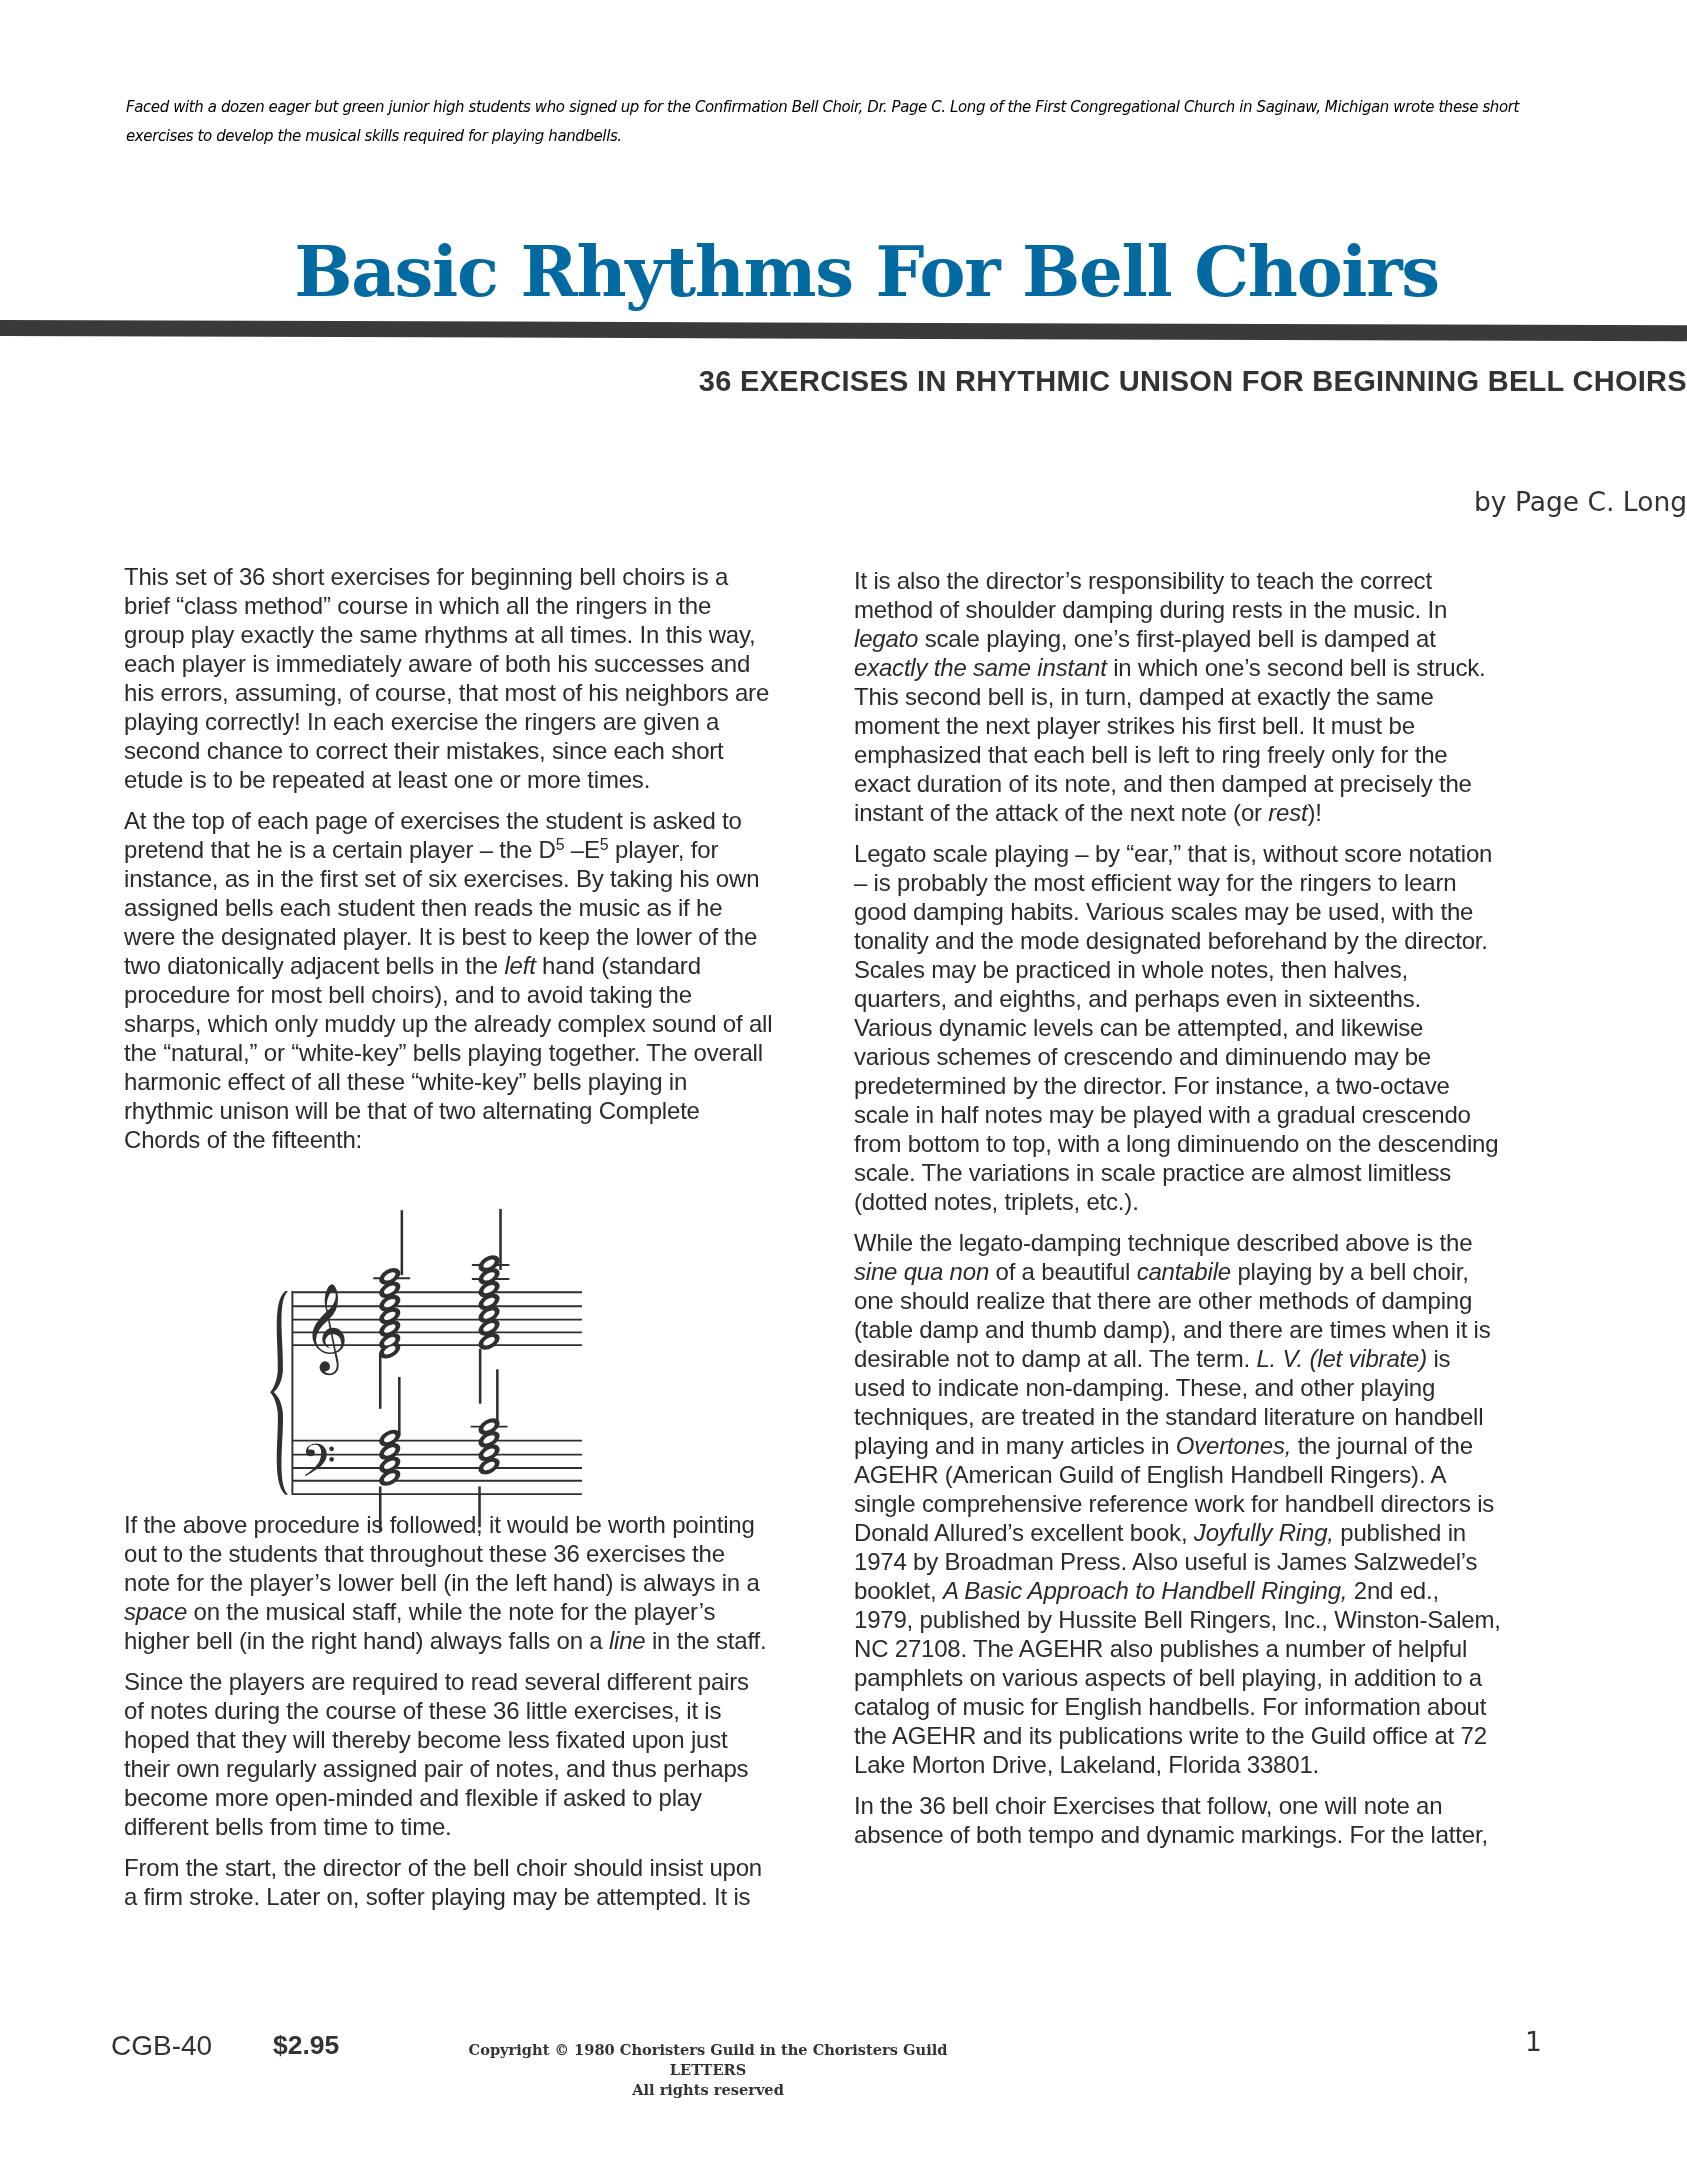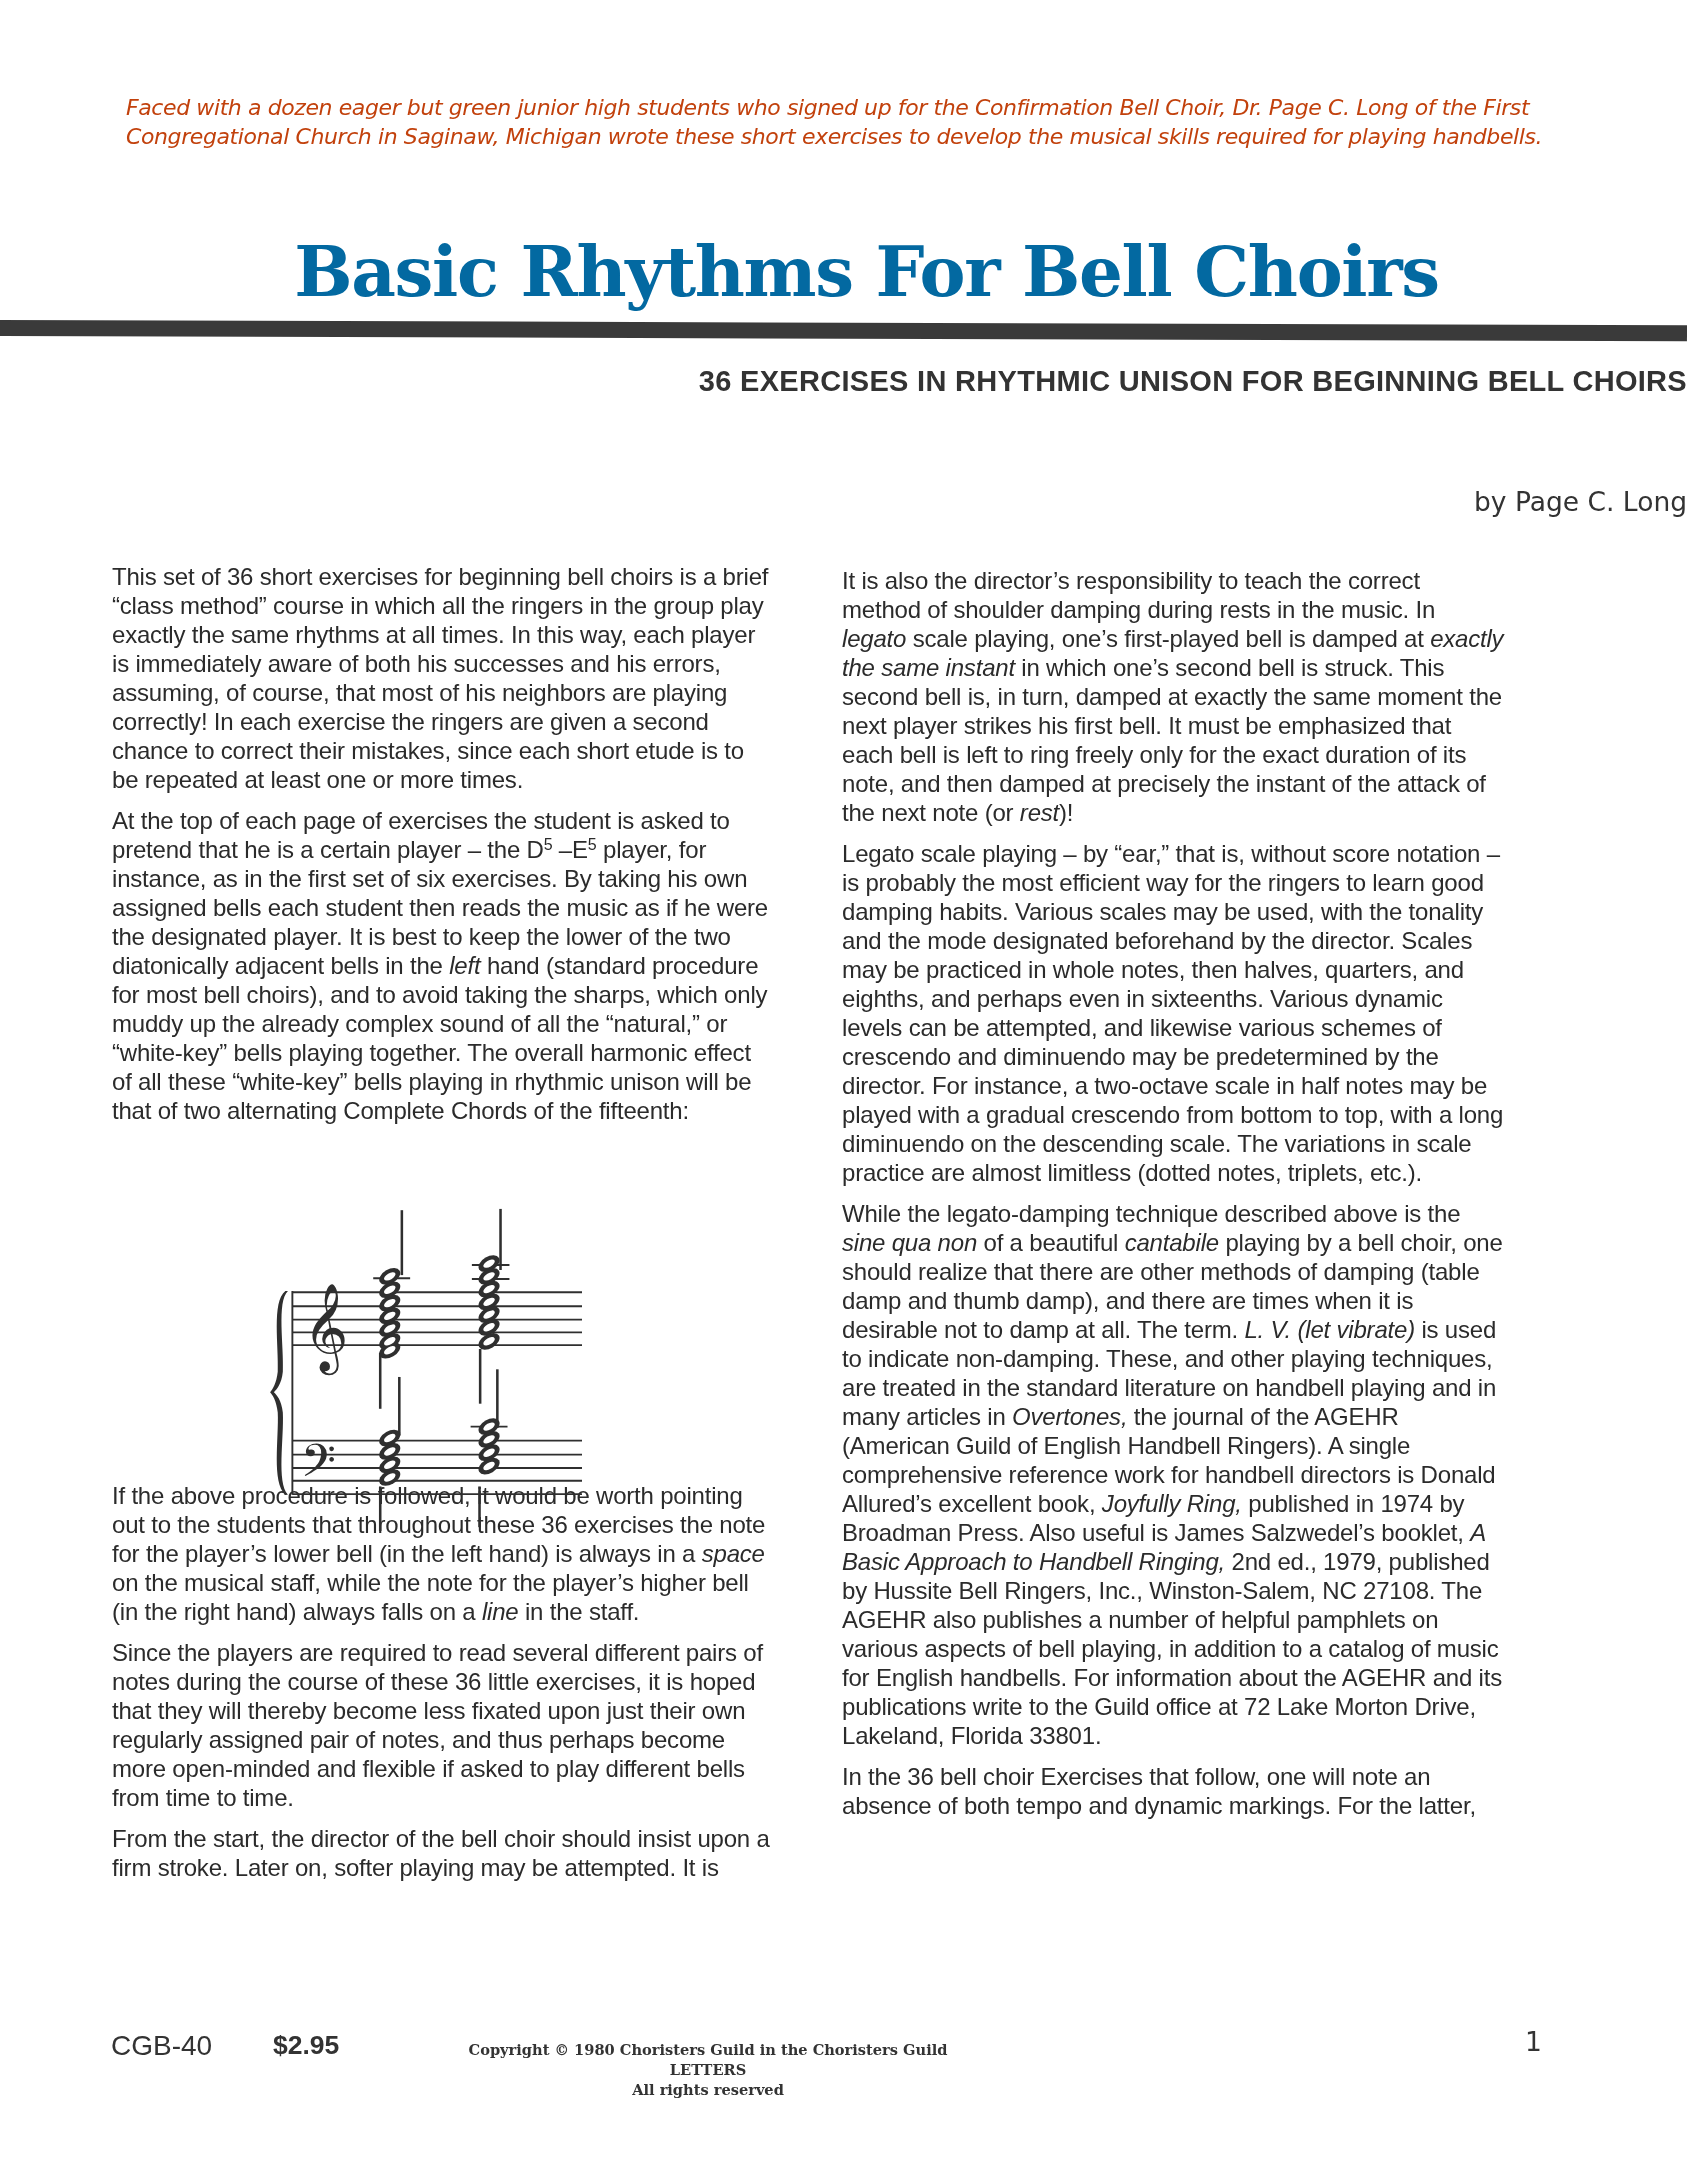"Faced with a dozen eager" .intro { color: #c2410c -> #000000; font-size: 22px -> 15px }
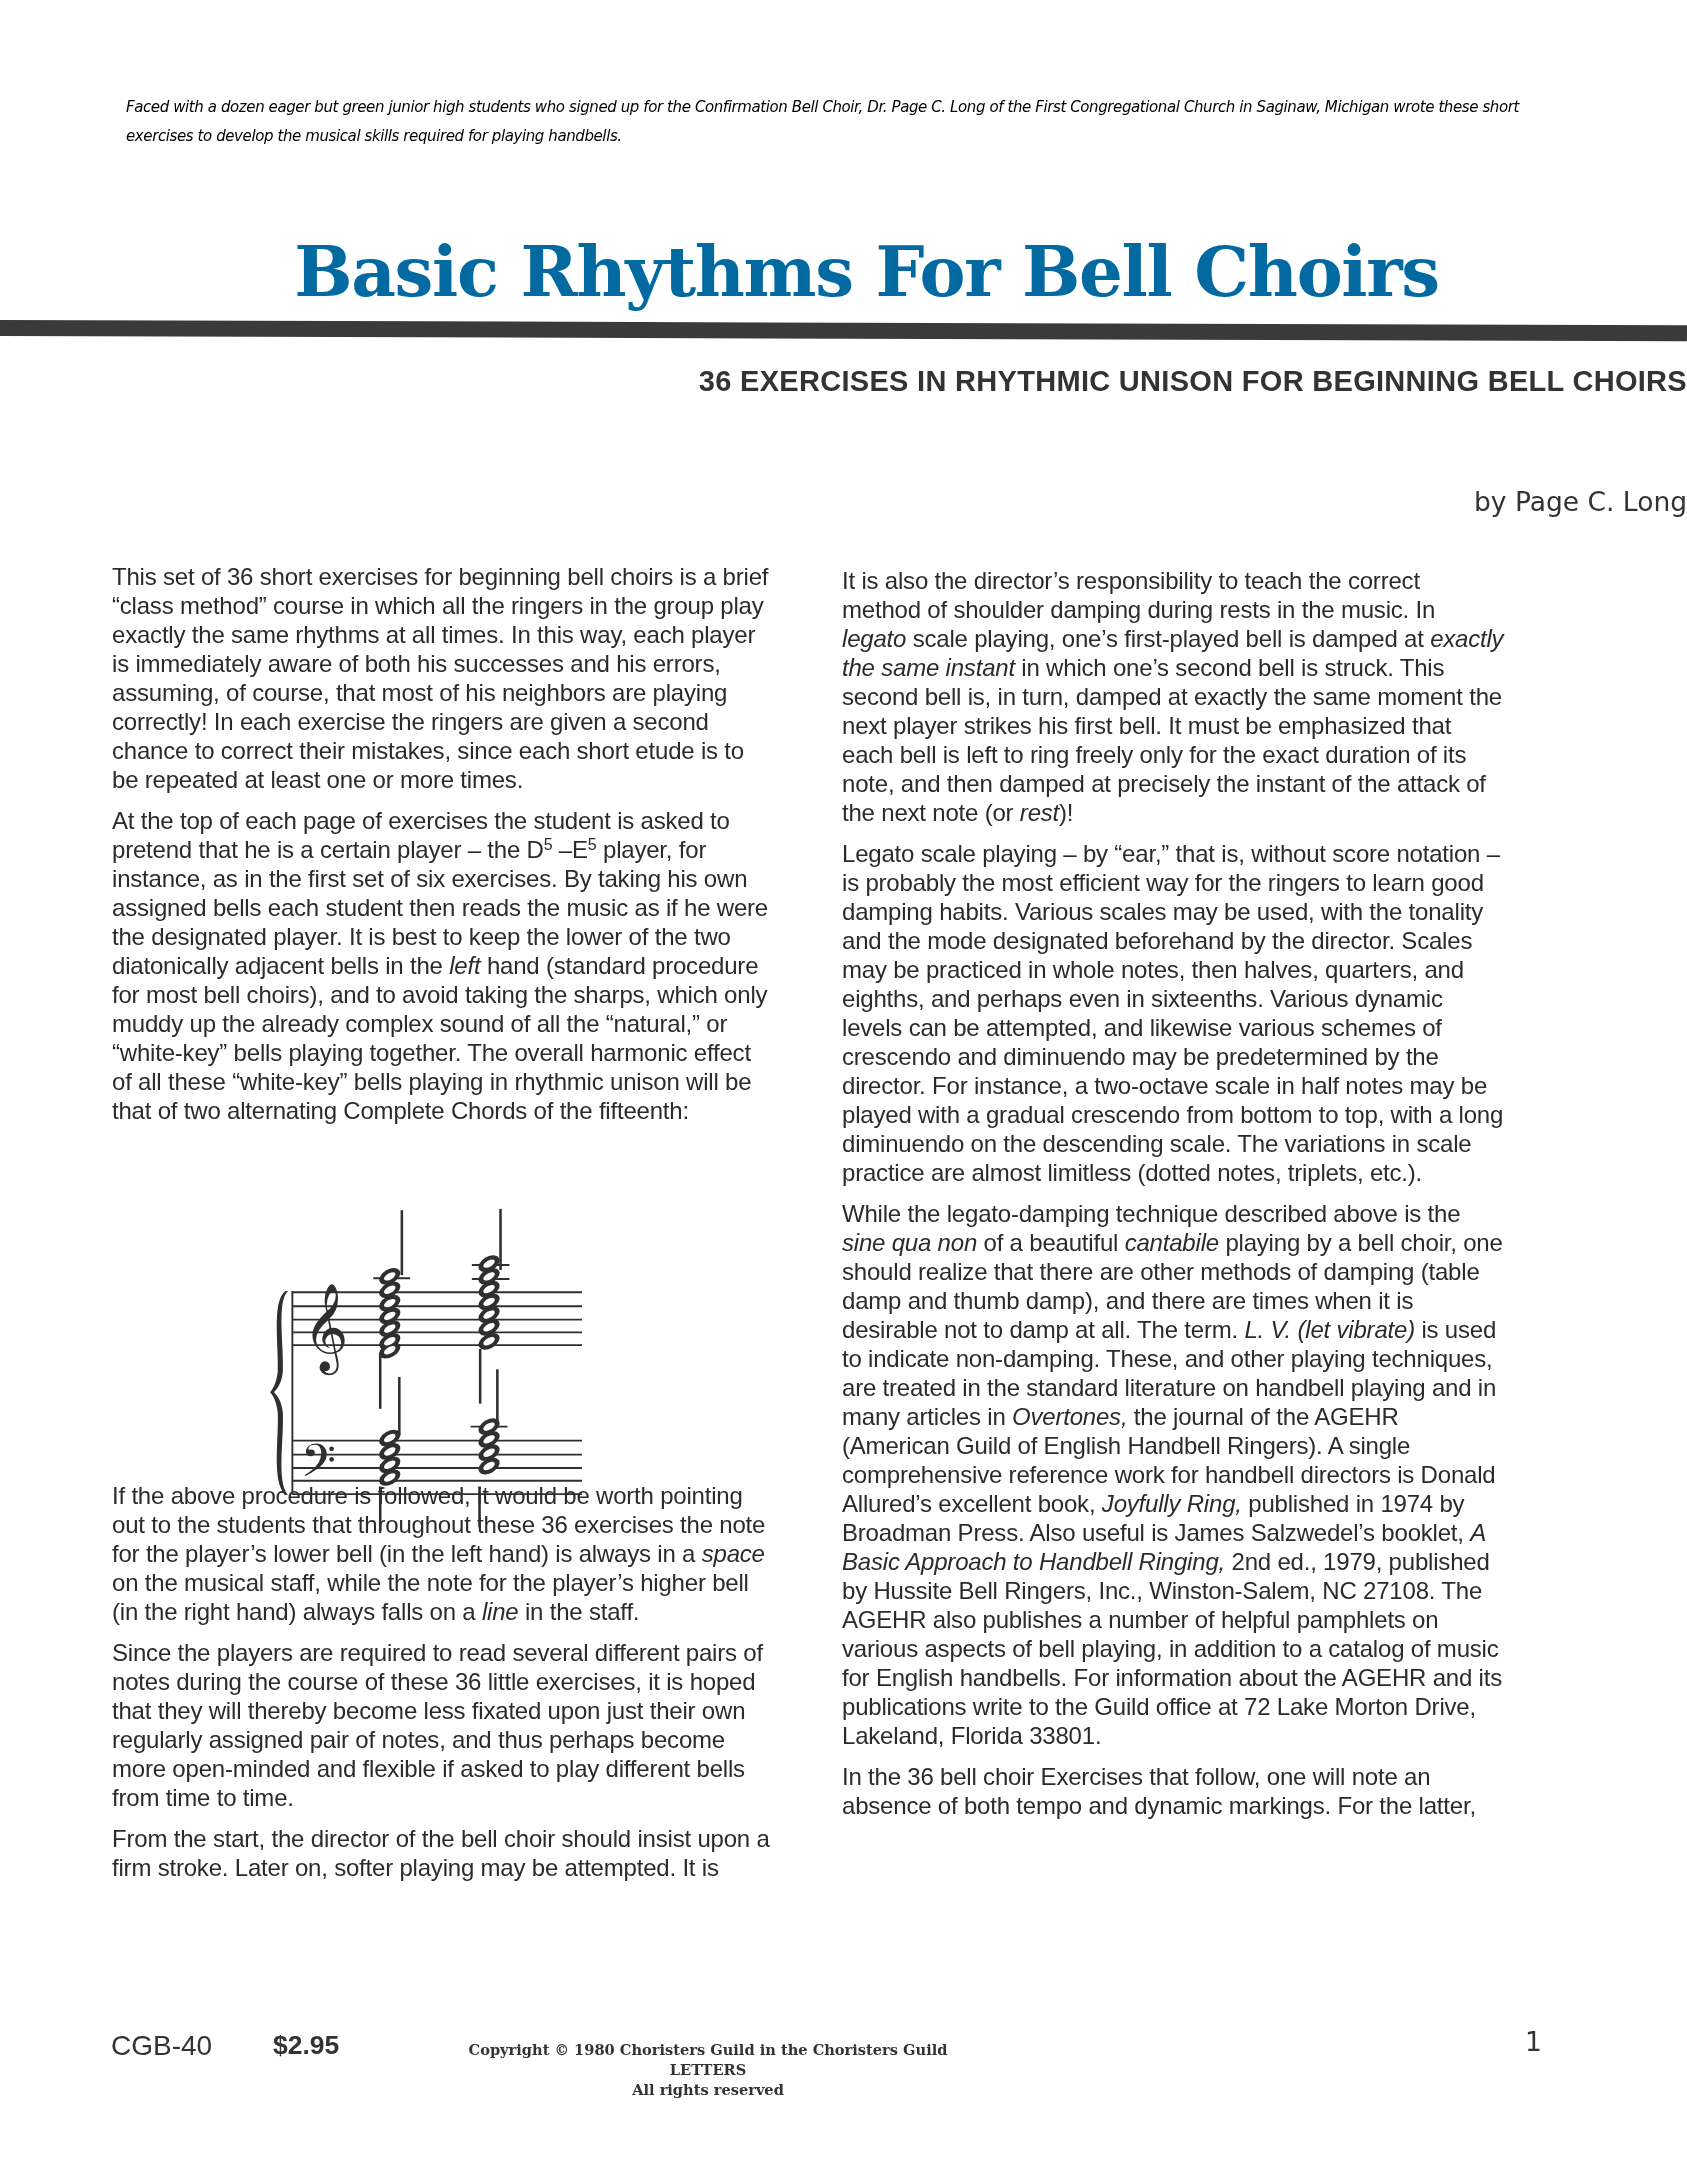"This set of 36 short" .col p { margin: 0 0 12px 0 -> 0 0 12px 12px }
